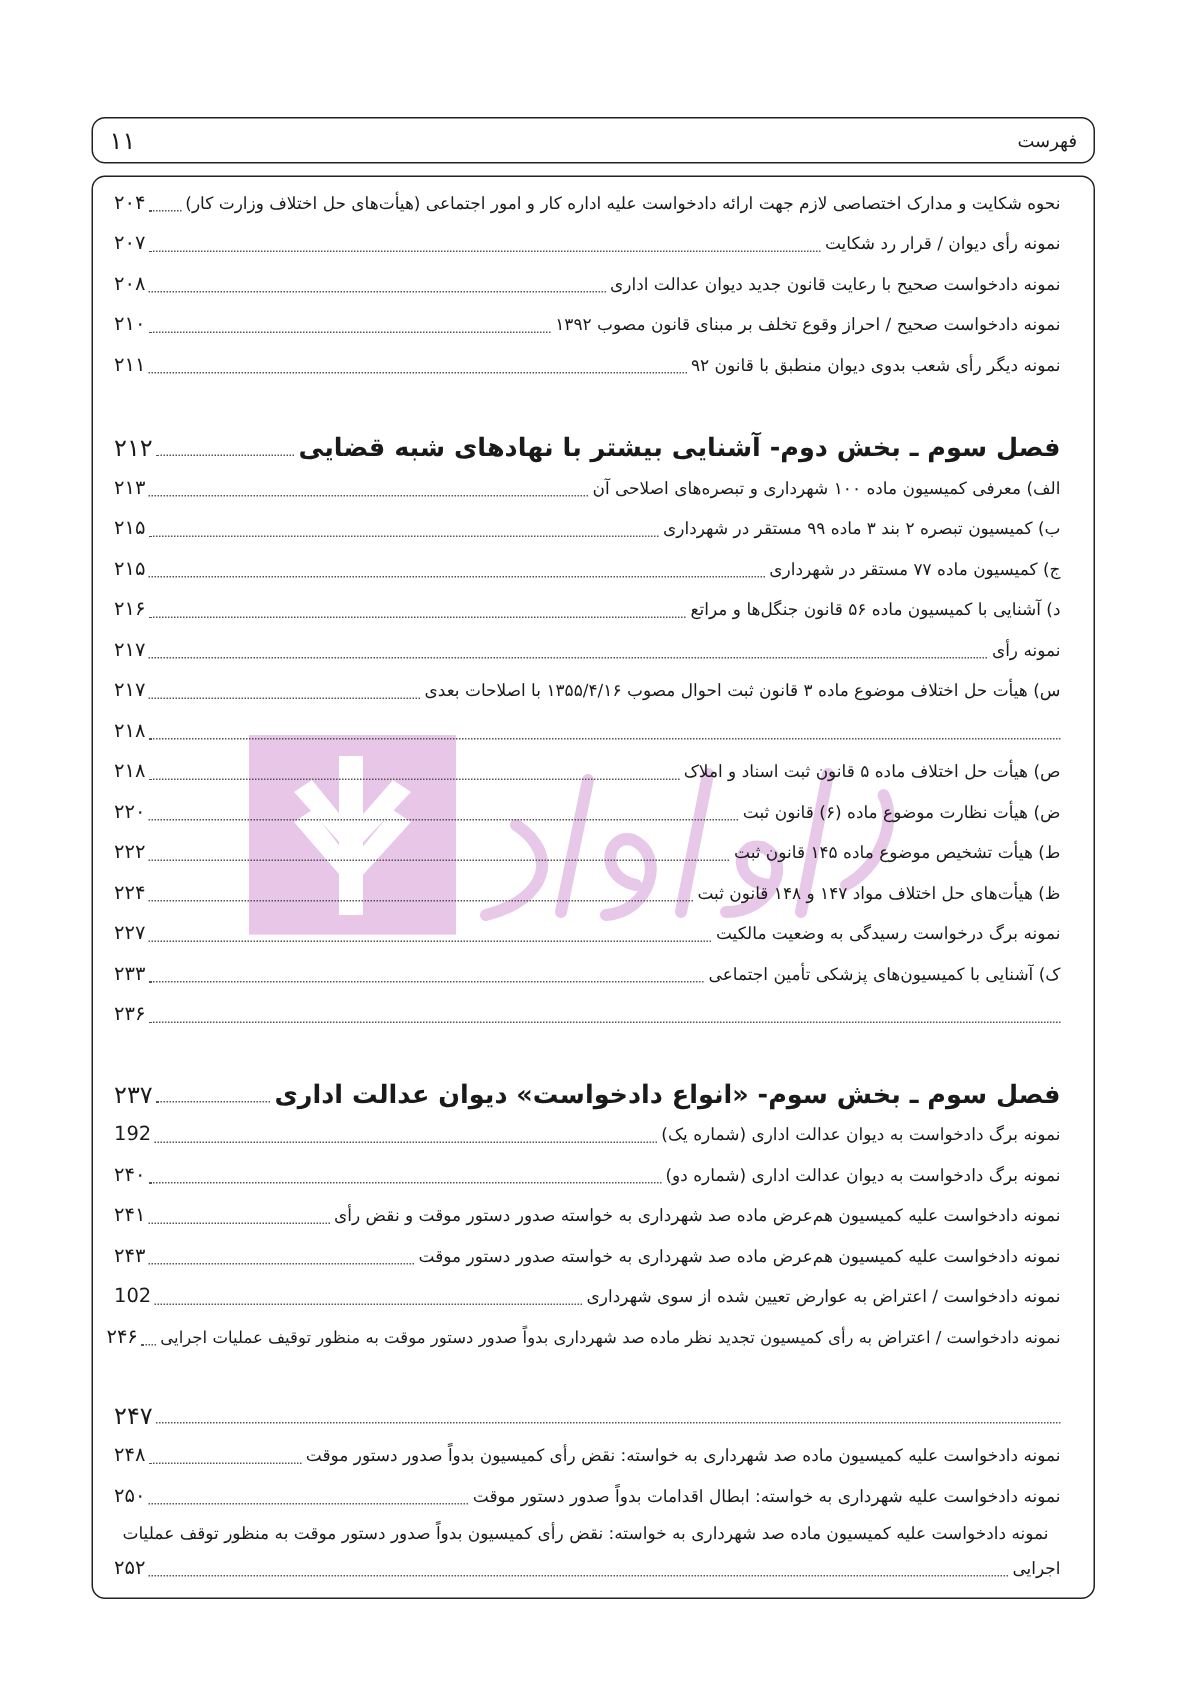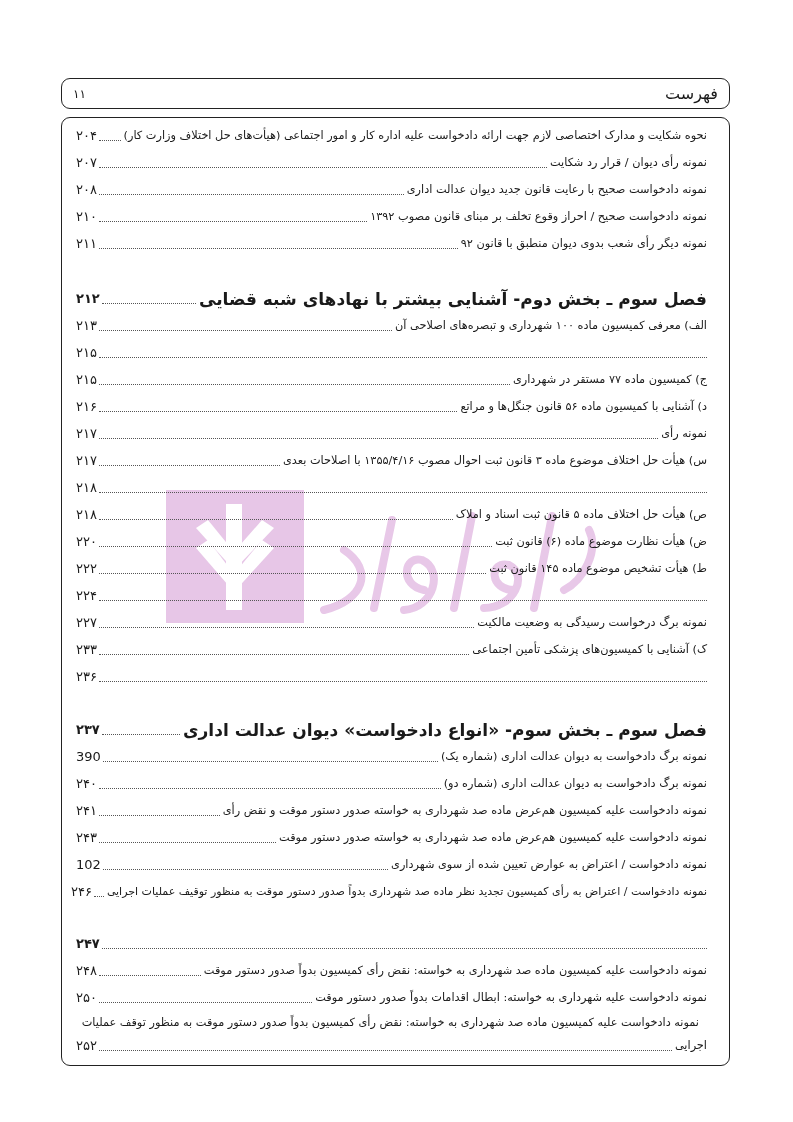"۱۱" .header-page { font-size: 12px -> 16px }
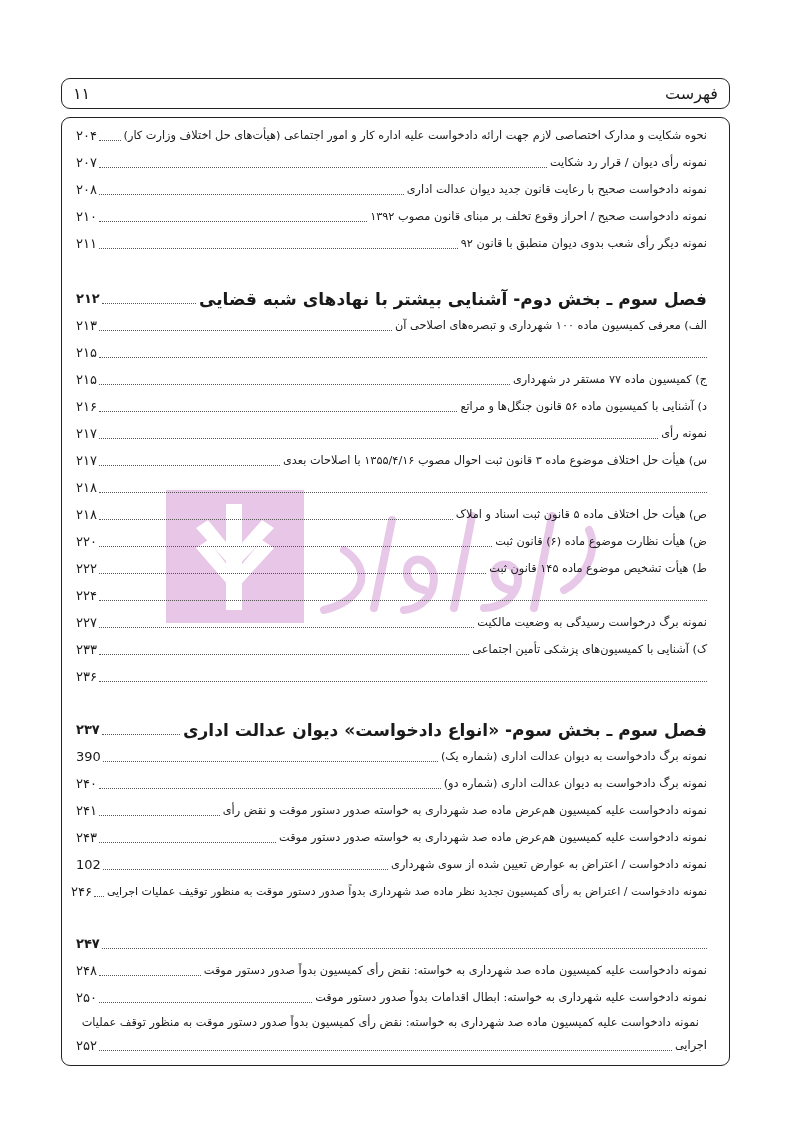"فهرست" .header-title { font-size: 16px -> 12px }
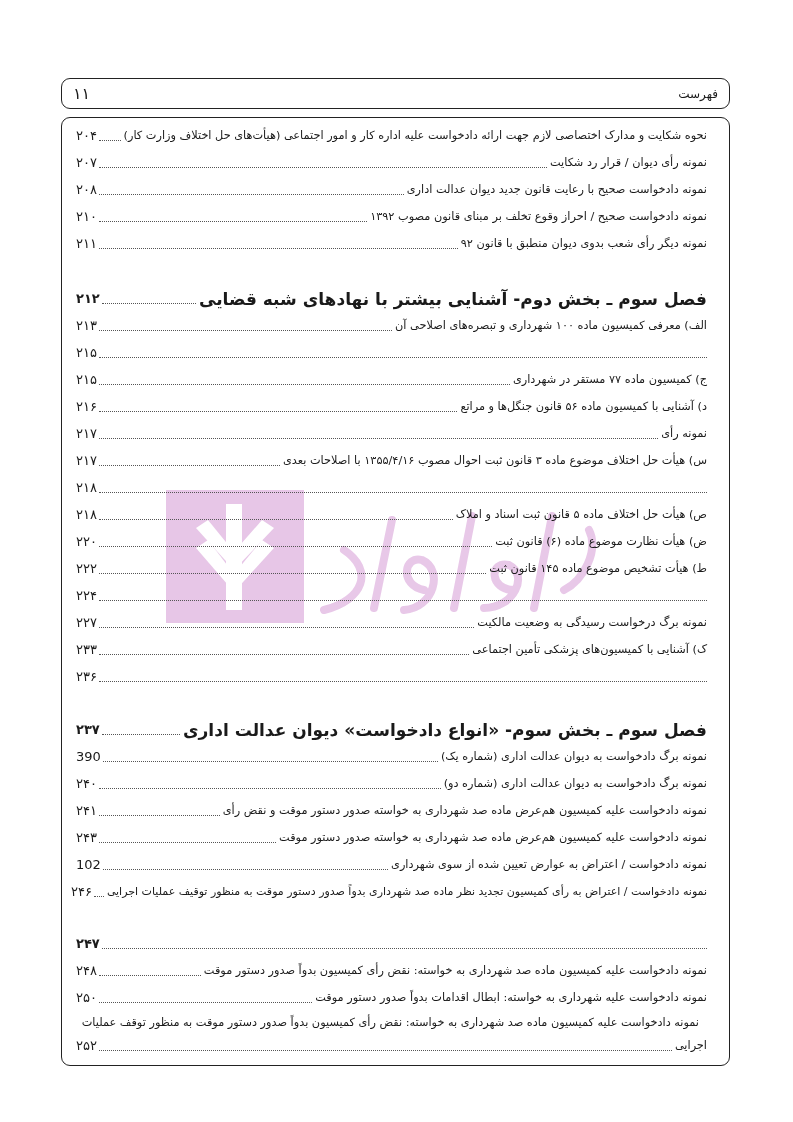"۲۱۲" .row.chapter .page { font-size: 13px -> 16px; font-weight: bold -> normal }
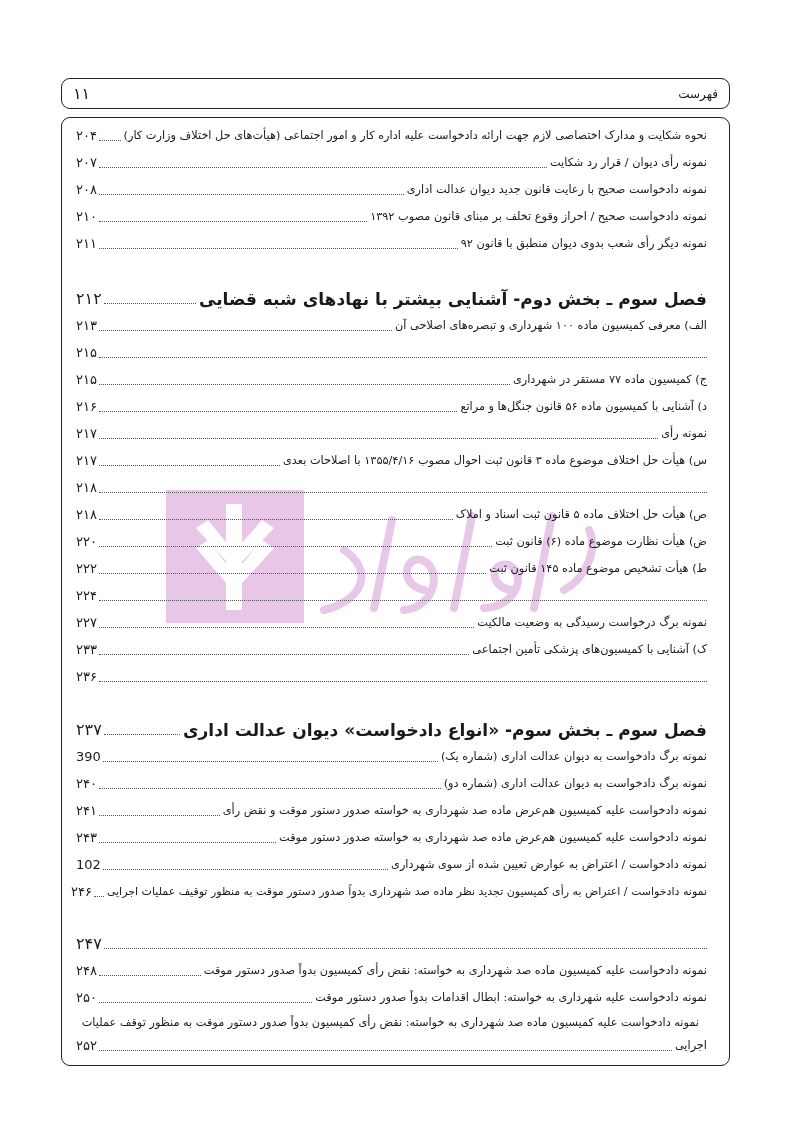"ب) کمیسیون تبصره ۲ بند" span.title { html: none -> <span>ب) کمیسیون تبصره ۲ بند ۳ ماده ۹۹ مستقر در شهرداری</span> }
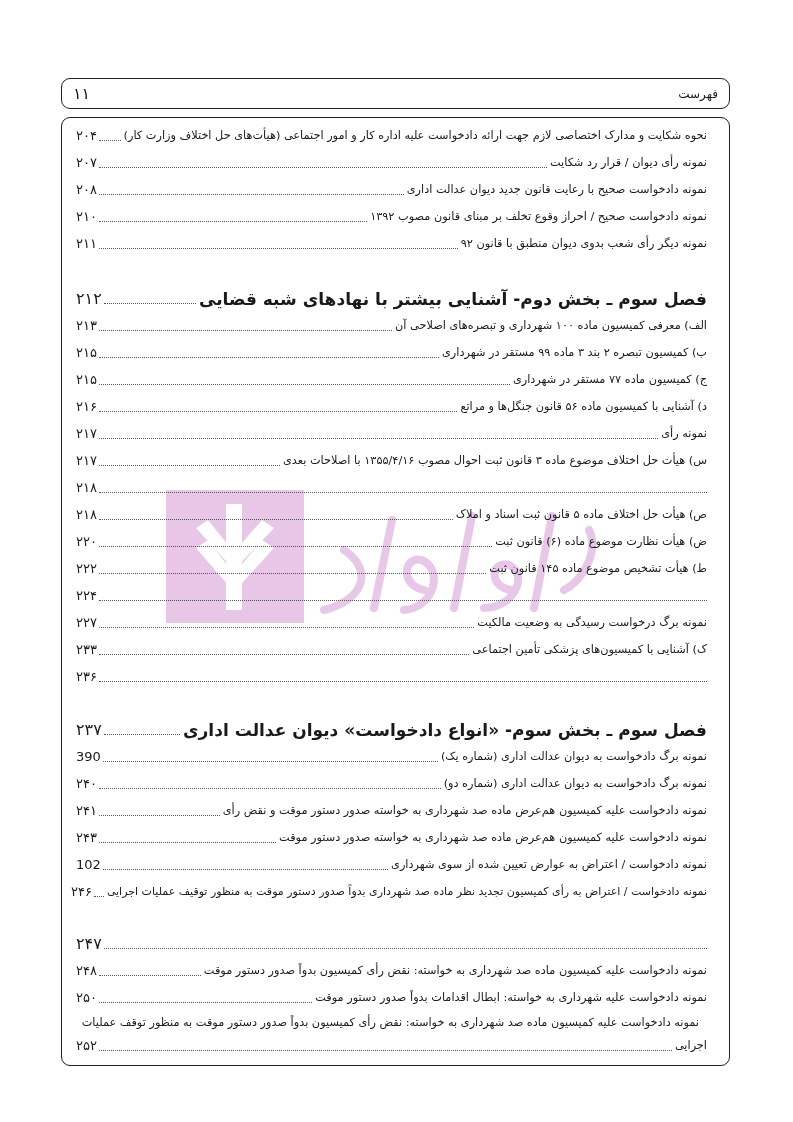"ظ) هیأت‌های حل اختلاف مواد" span.title { html: none -> <span>ظ) هیأت‌های حل اختلاف مواد ۱۴۷ و ۱۴۸ قانون ثبت</span> }
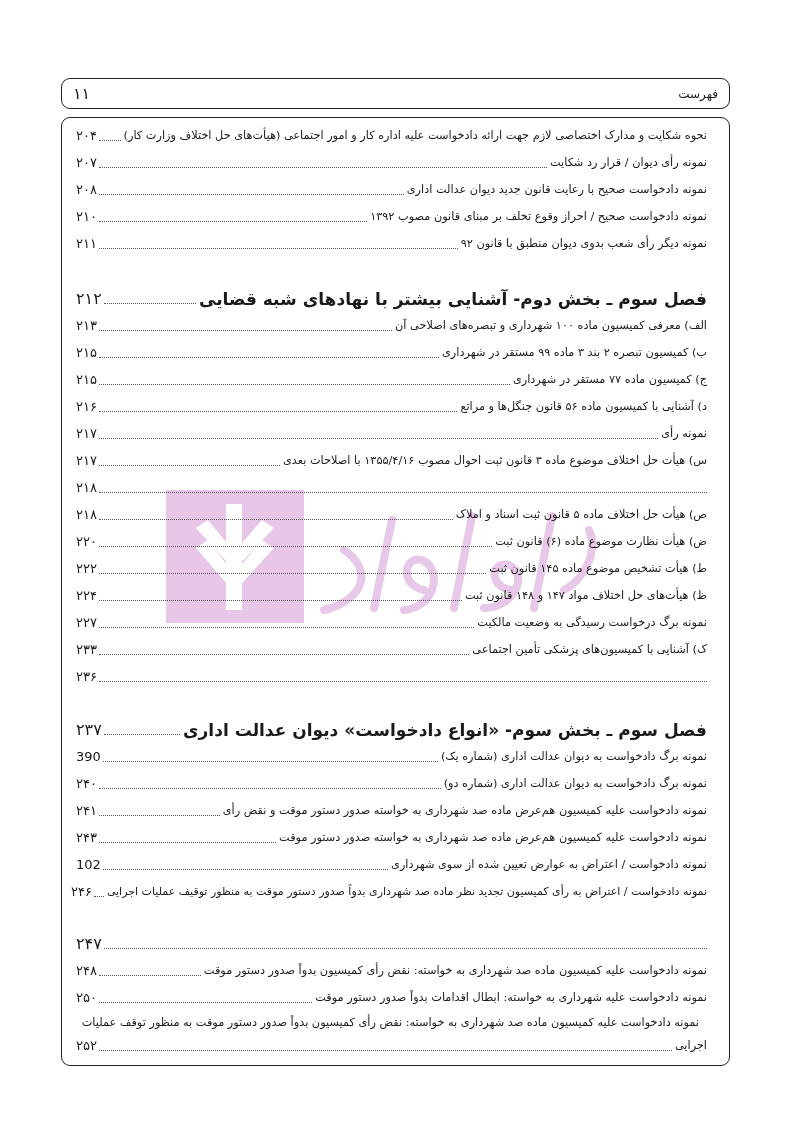"390" span.page { text: 390 -> 192 }
